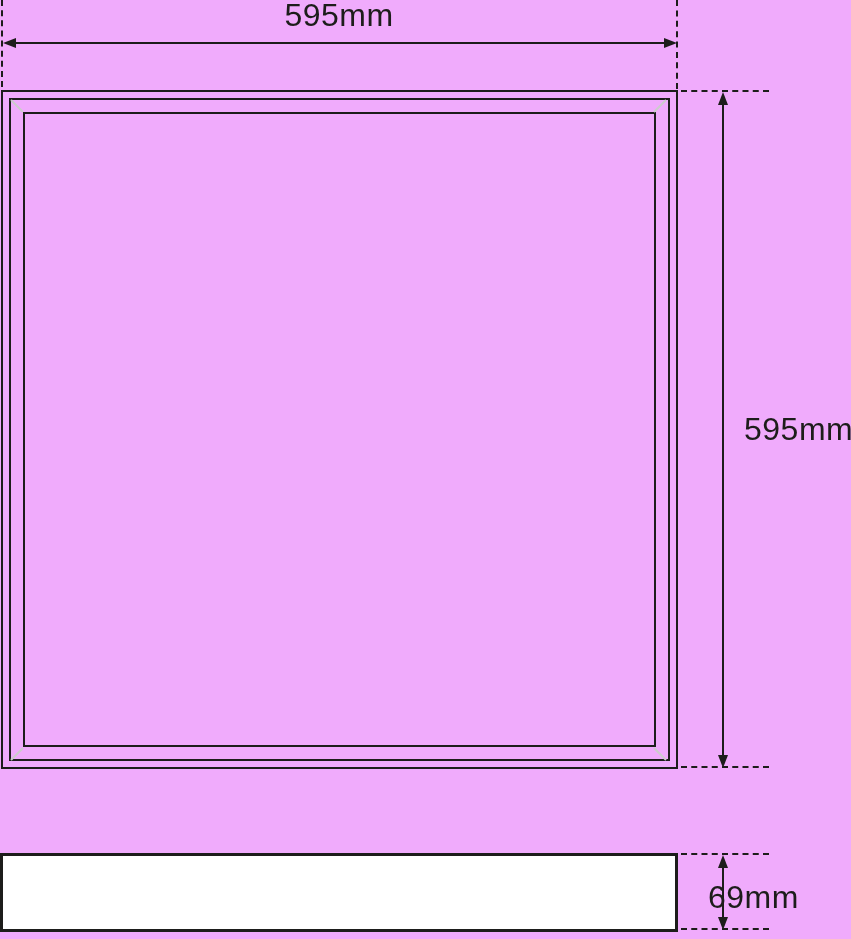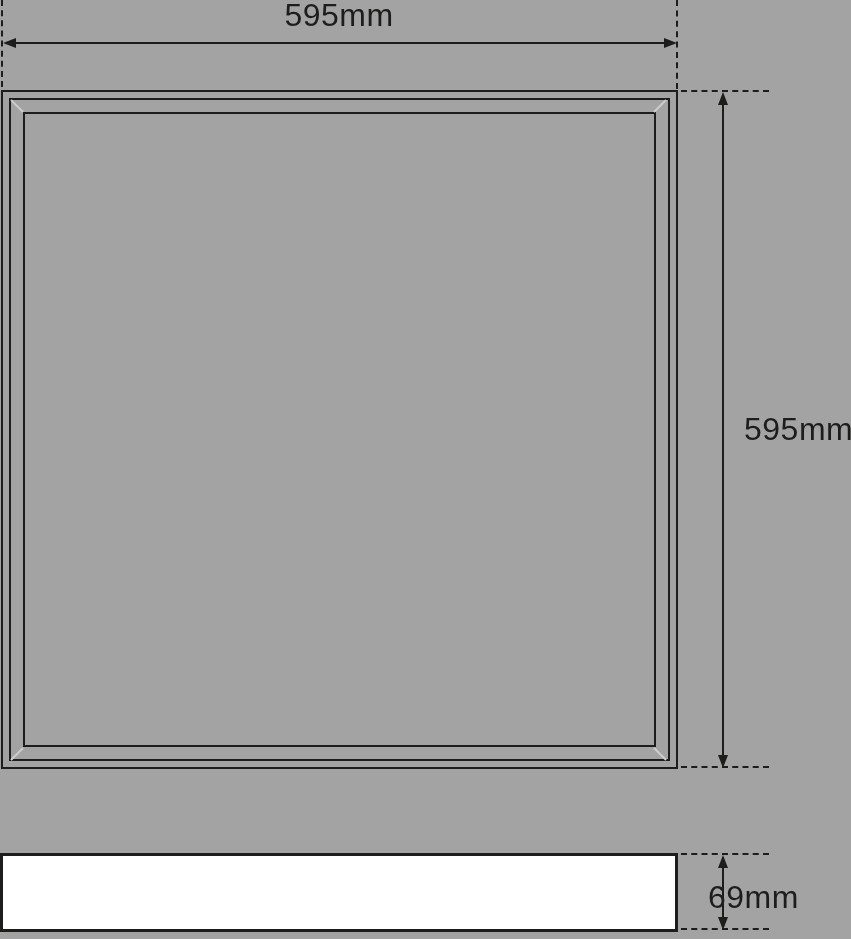"595mm" #stage { background: #a3a3a3 -> #f0abfc }
